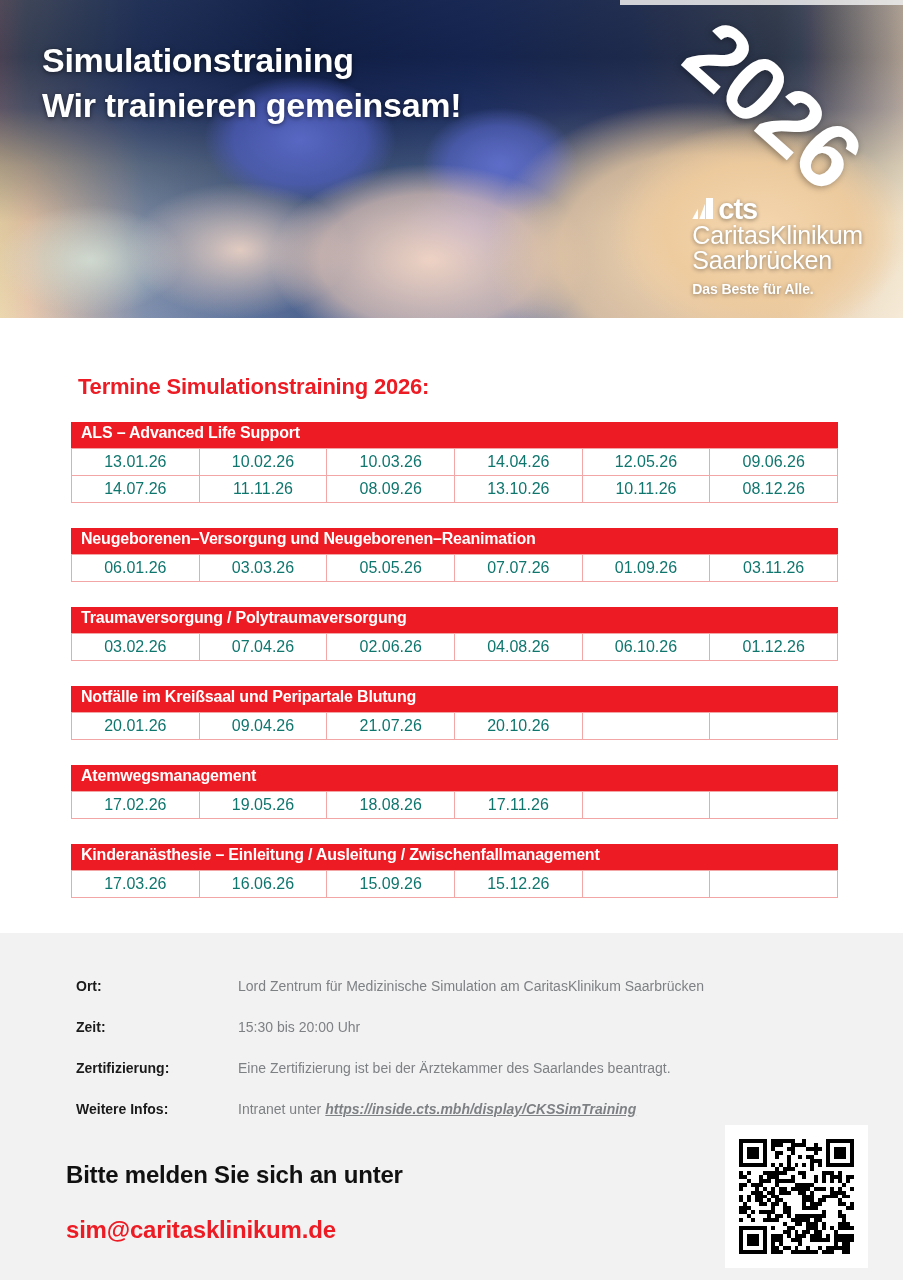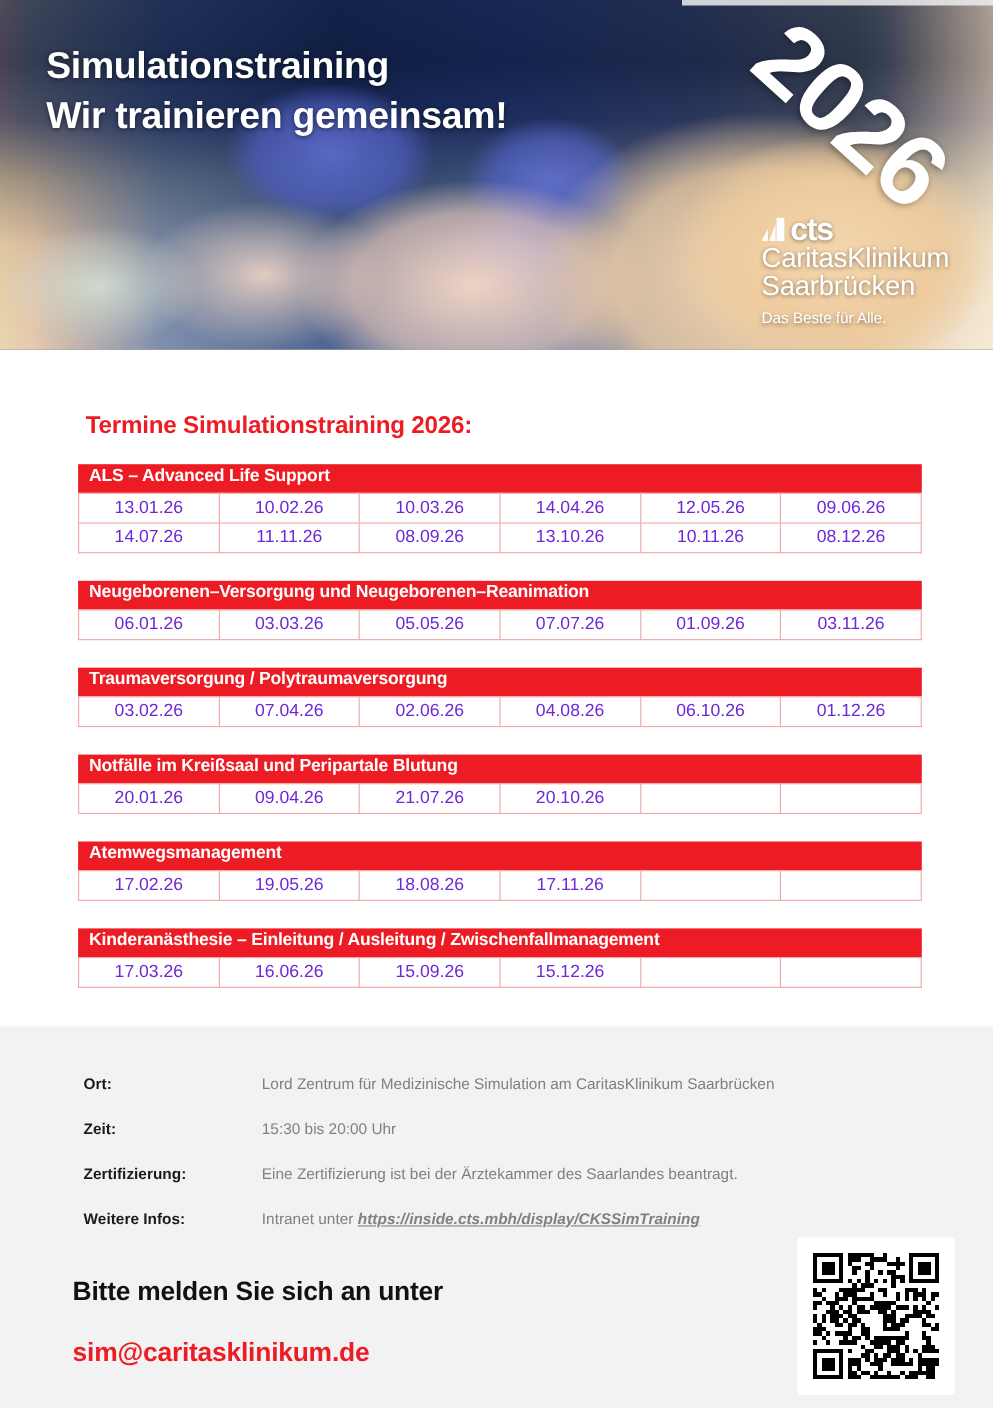"Das Beste für Alle." .logo-claim { font-weight: normal -> bold }
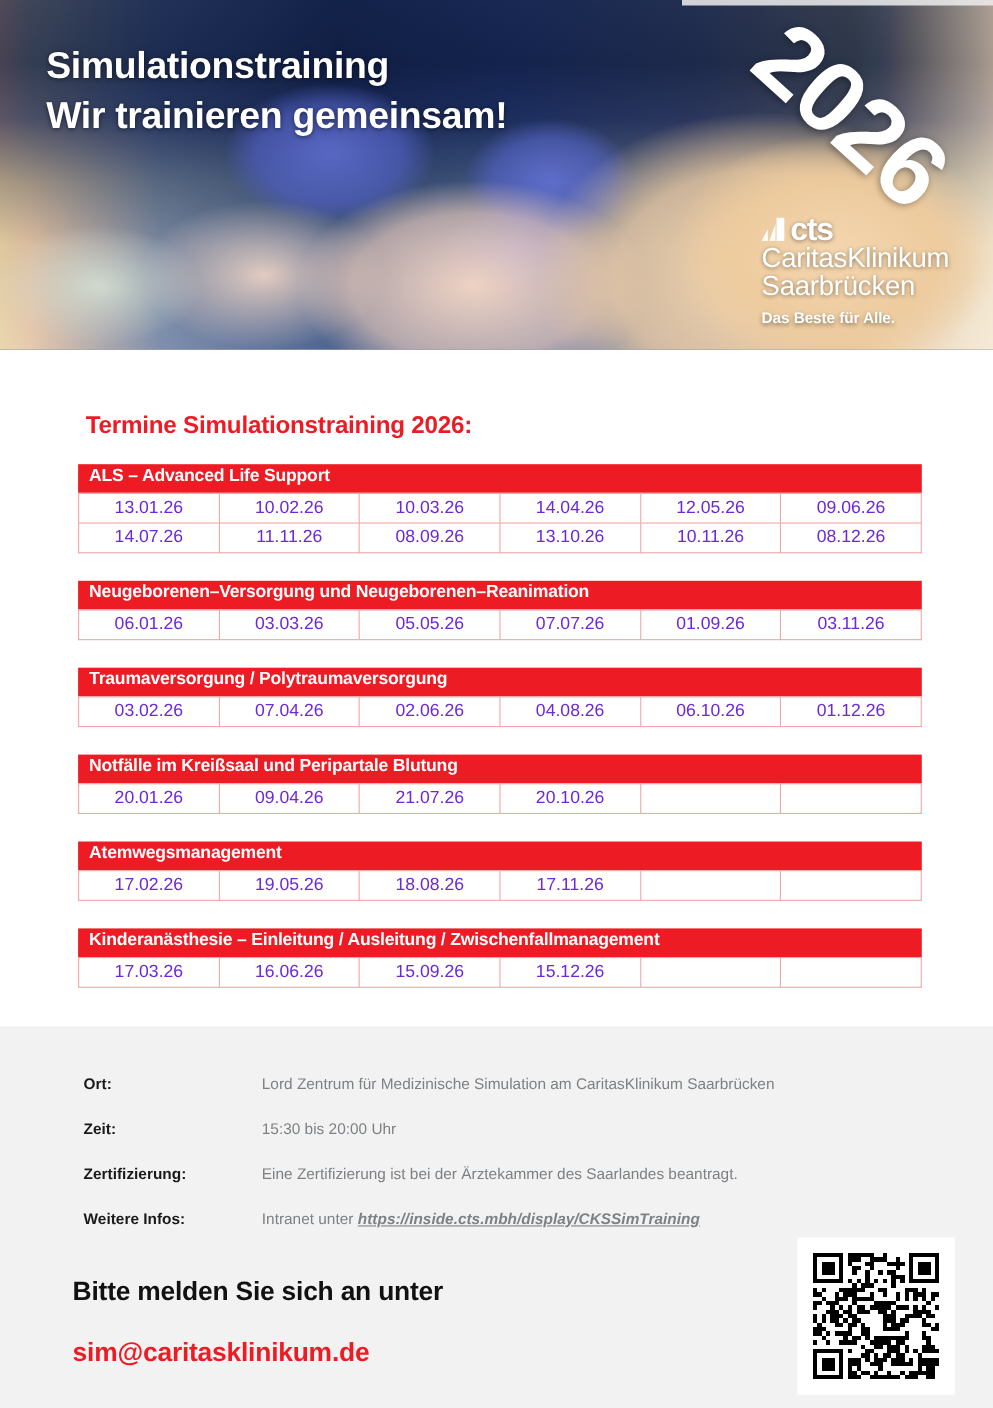"13.01.26" table.dates td { color: #6d28d9 -> #0f766e }
